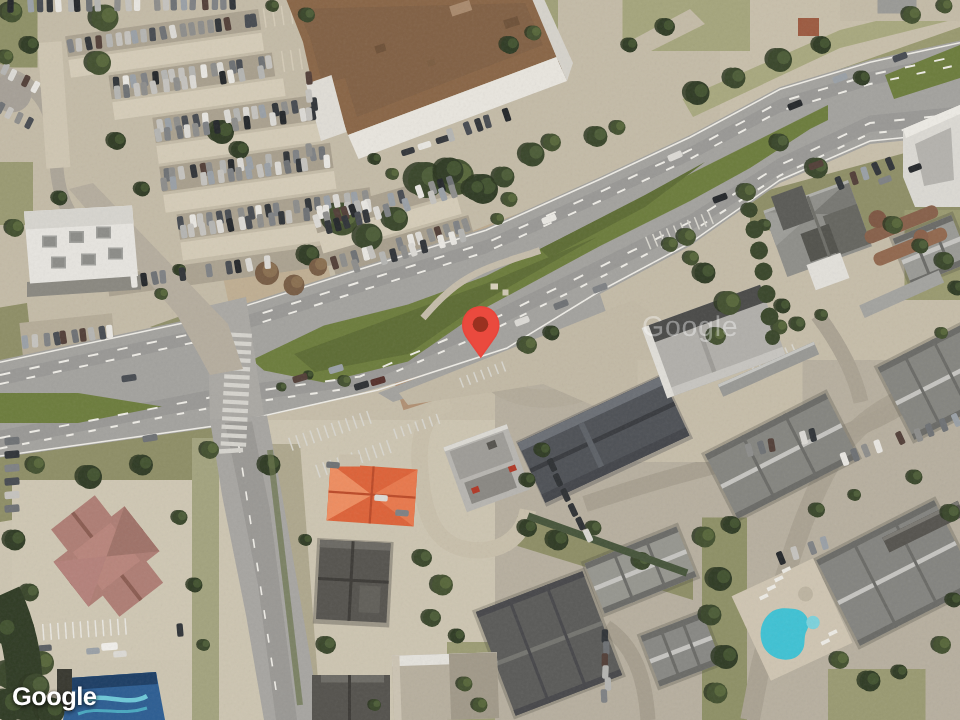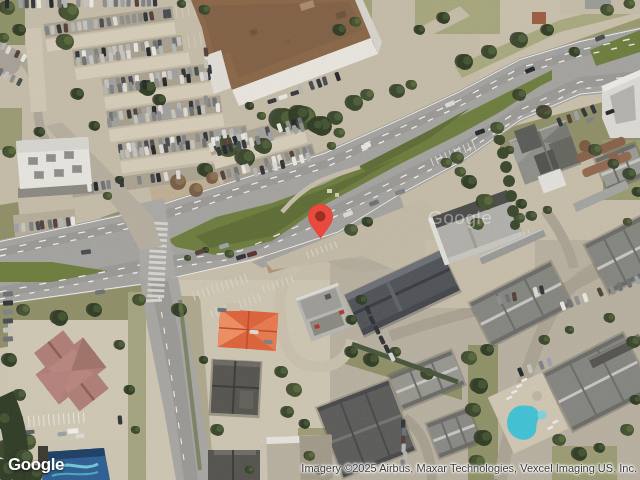"Imagery ©2025 Airbus, Maxar" div.attr { html: <div>Imagery ©2025 Airbus, Maxar Technologies, Vexcel Imaging US, Inc.</div> -> none }
